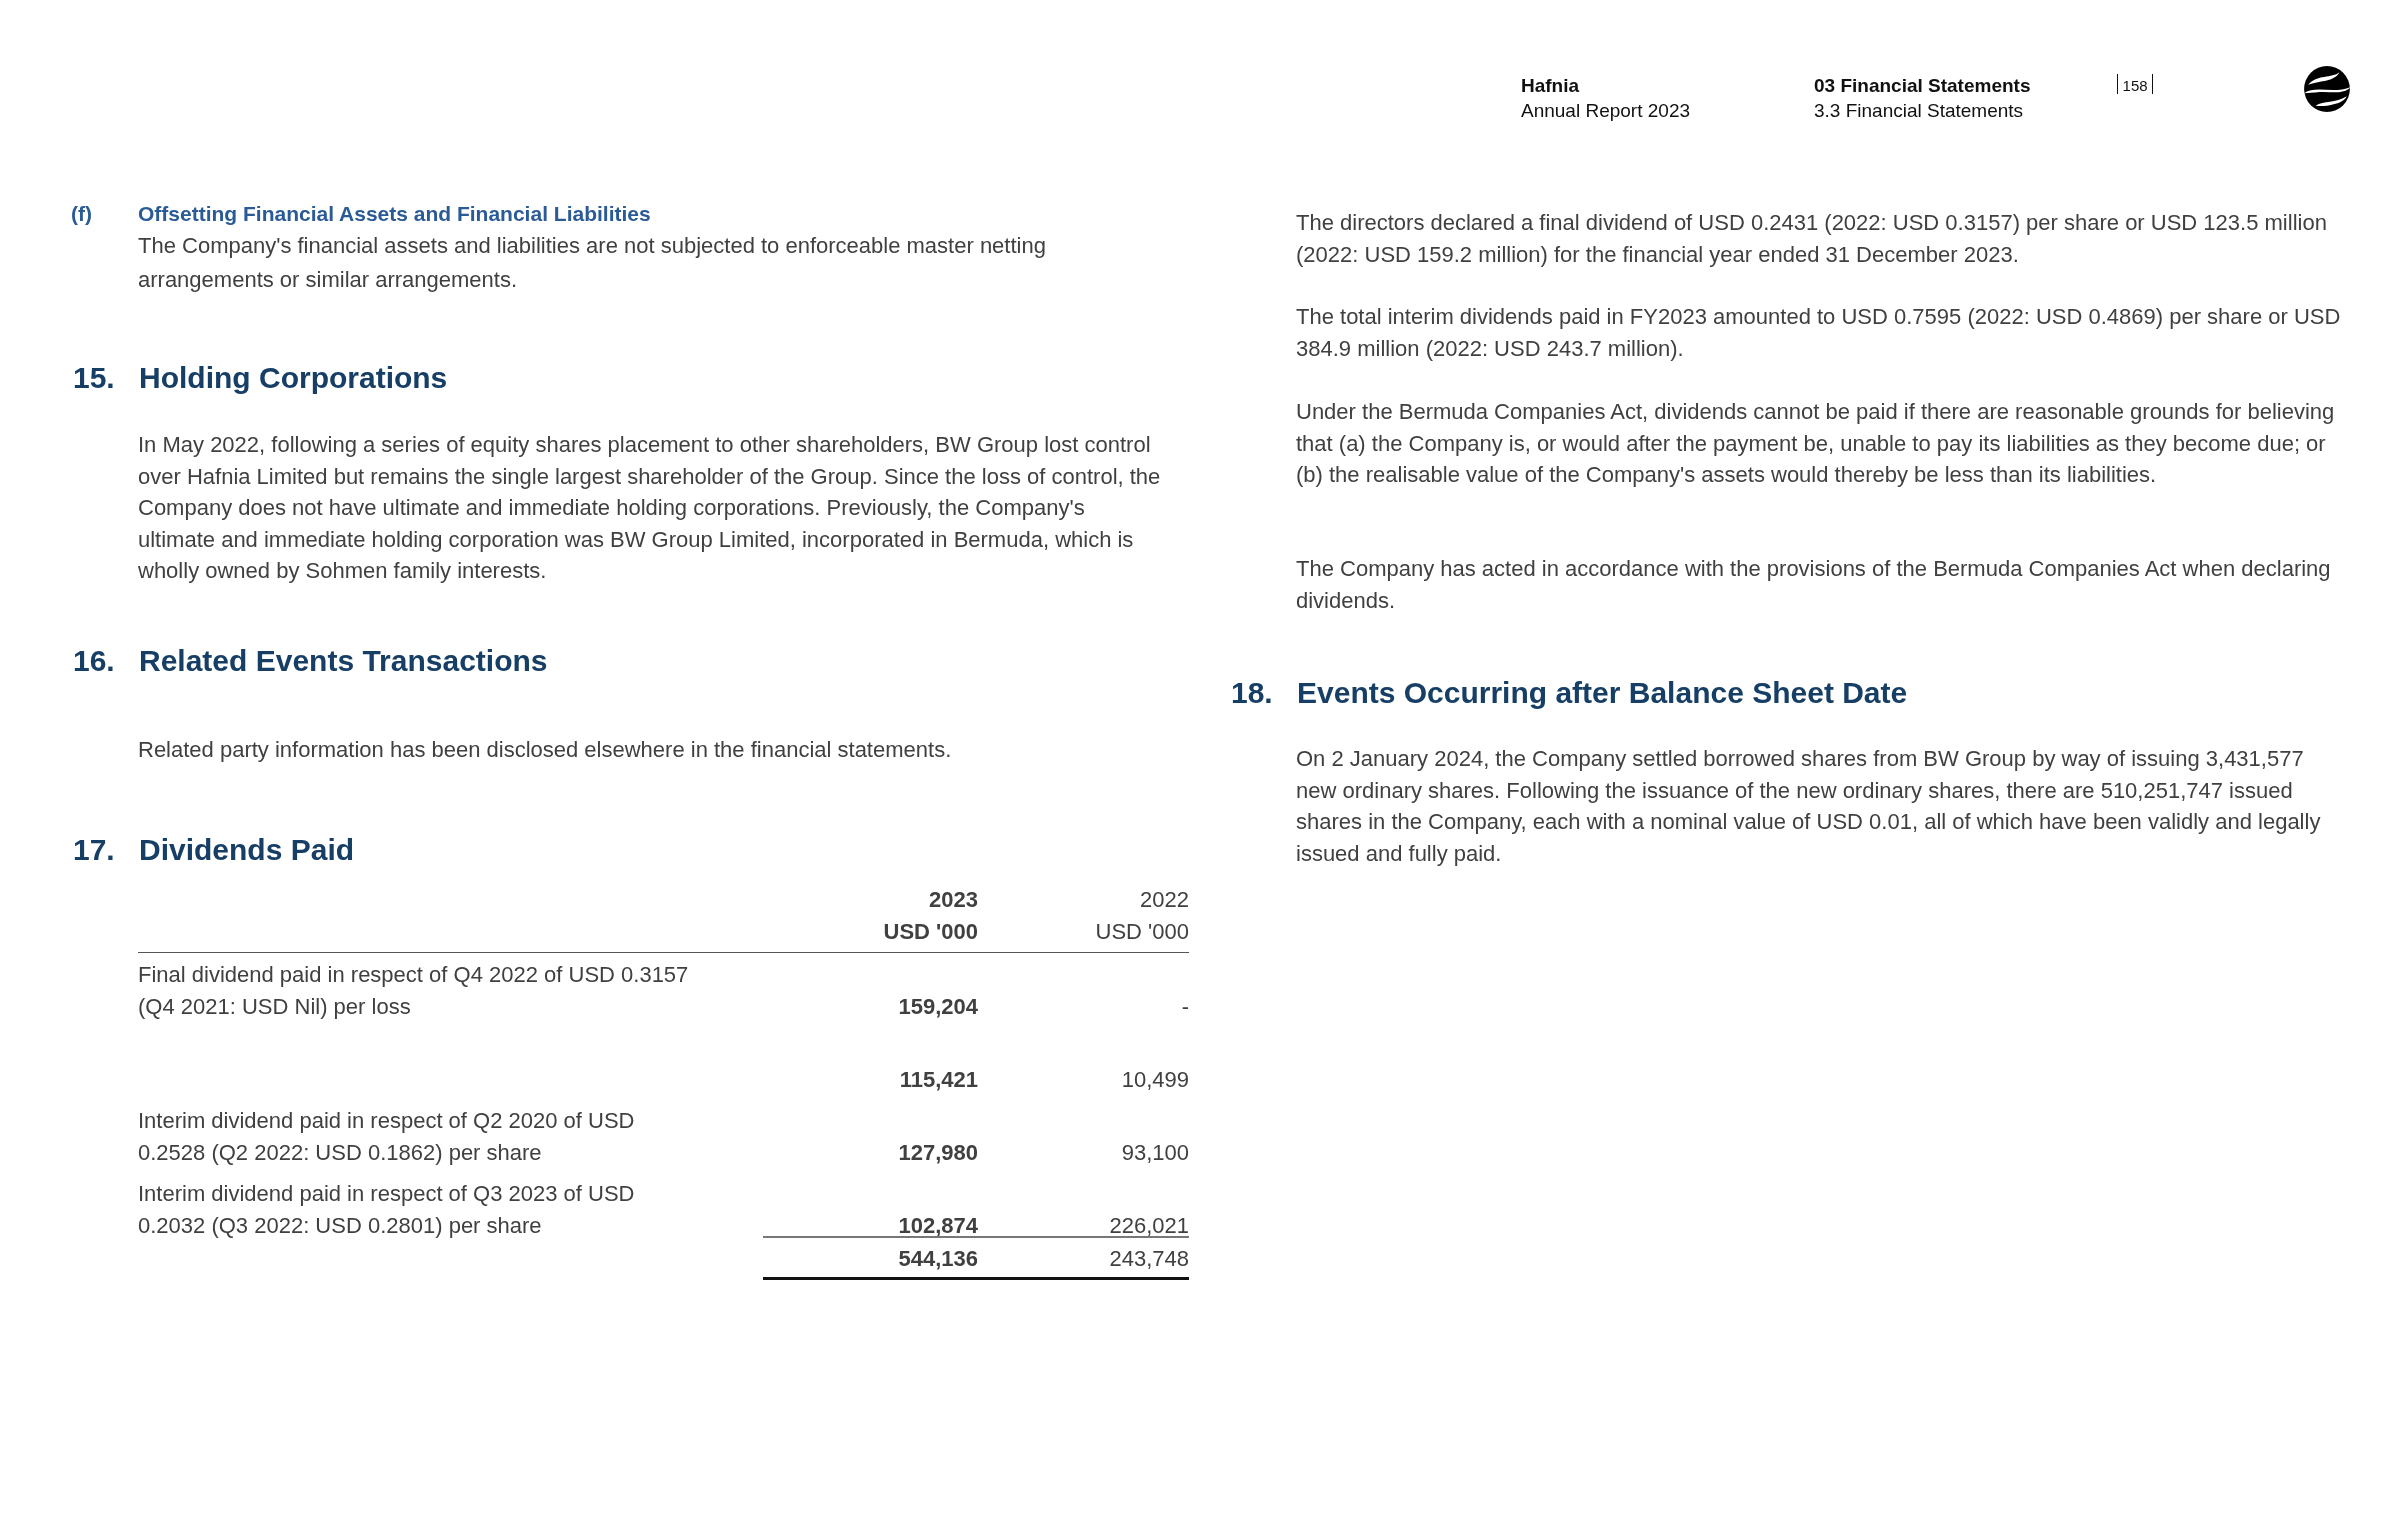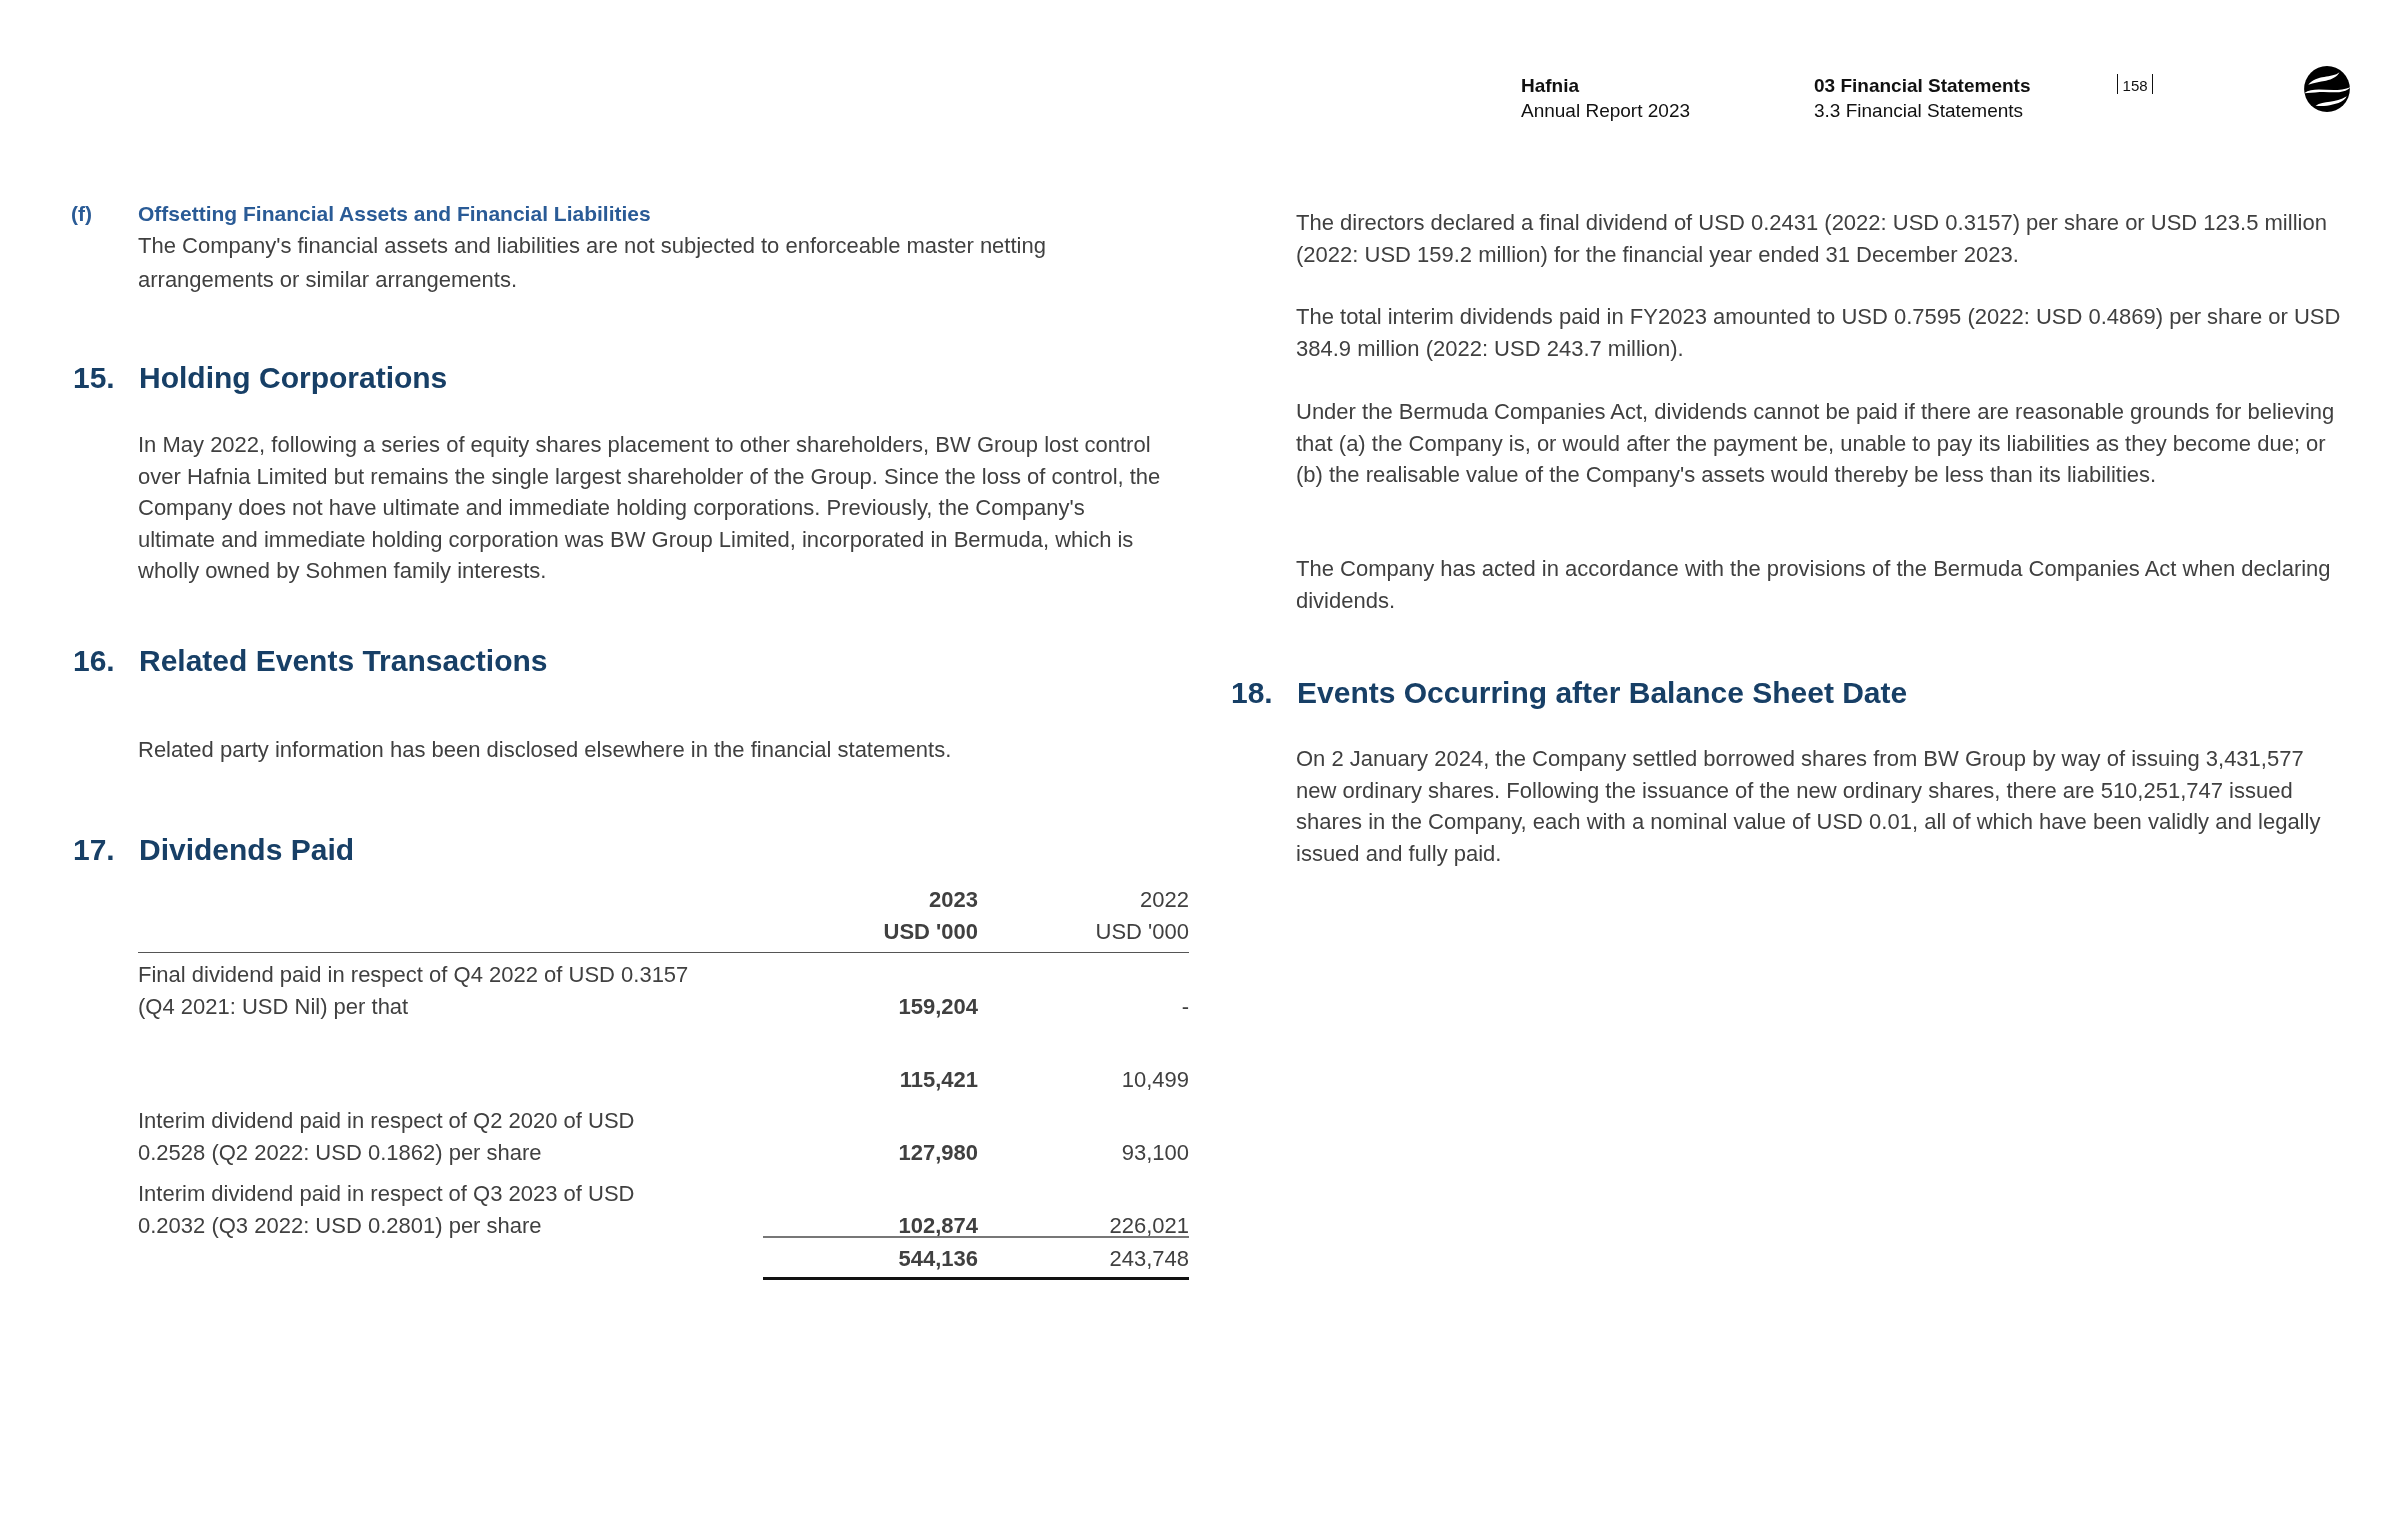"(Q4 2021: USD Nil) per" div { text: that -> loss }
